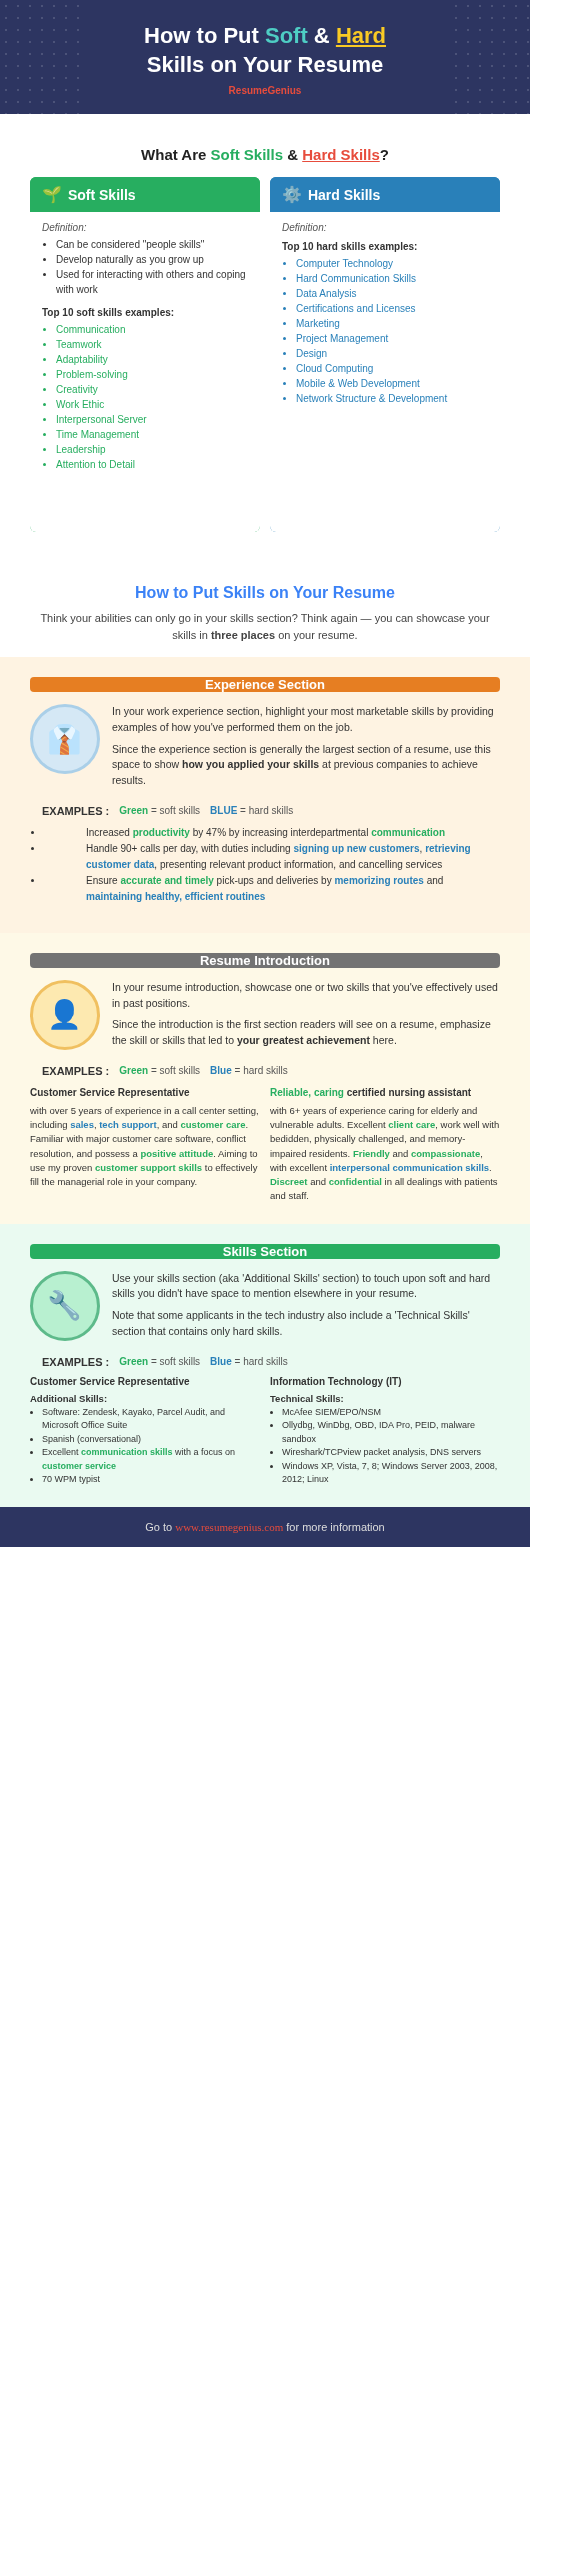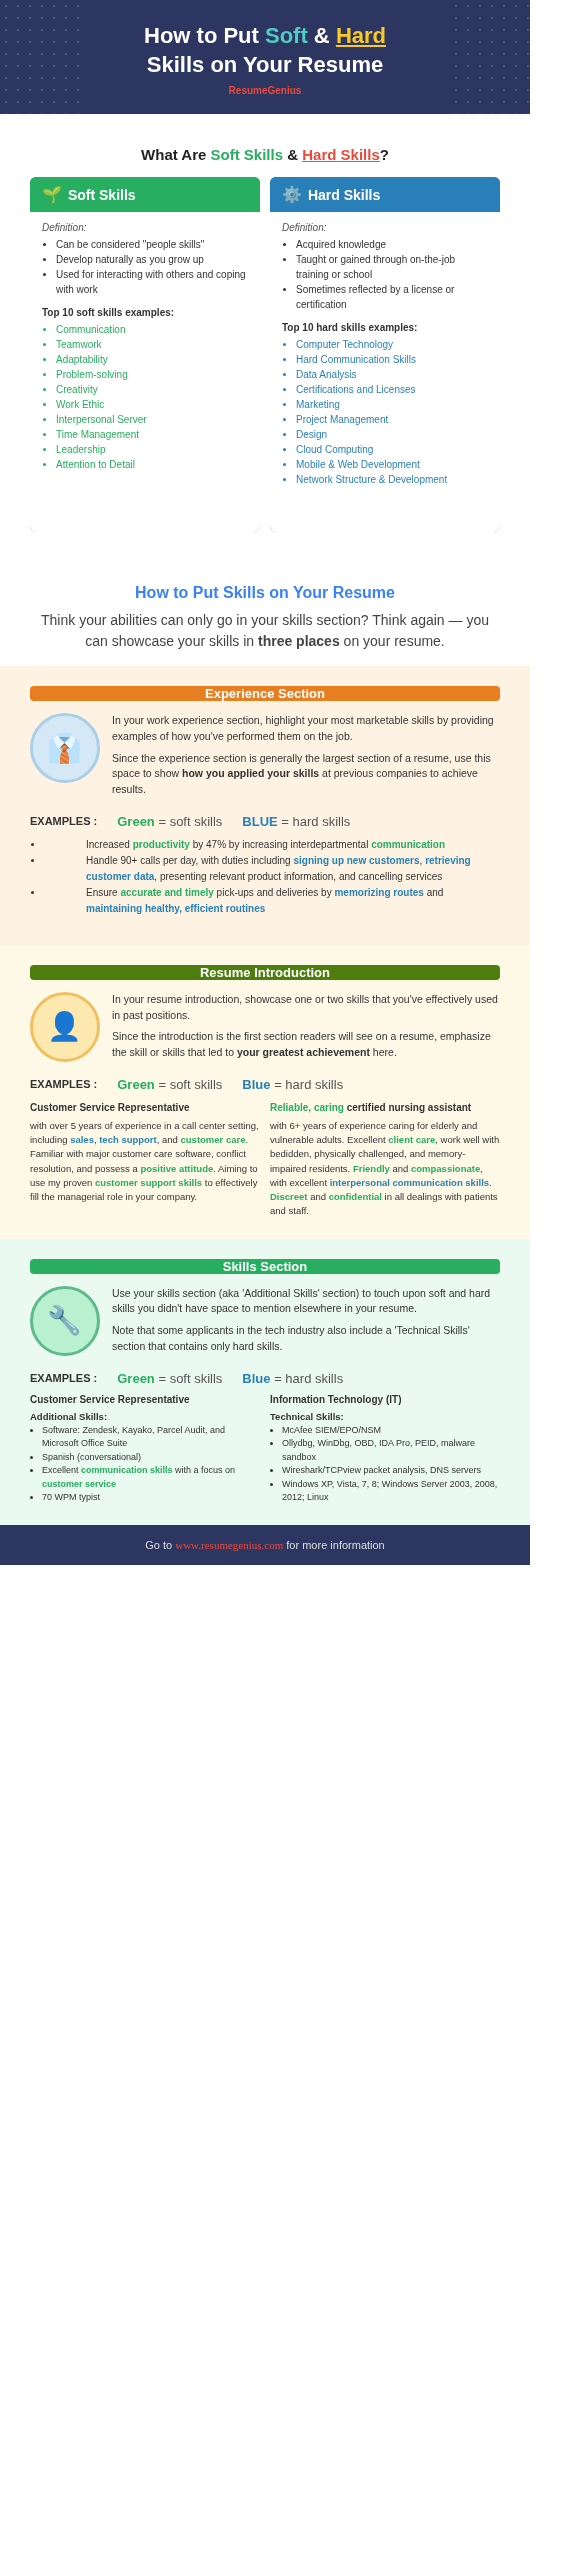"Acquired knowledge" ul { html: <ul> <li>Acquired knowledge</li> <li>Taught or gained through on-the-job training or school</li> <li>Sometimes reflected by a license or certification</li> </ul> -> none }
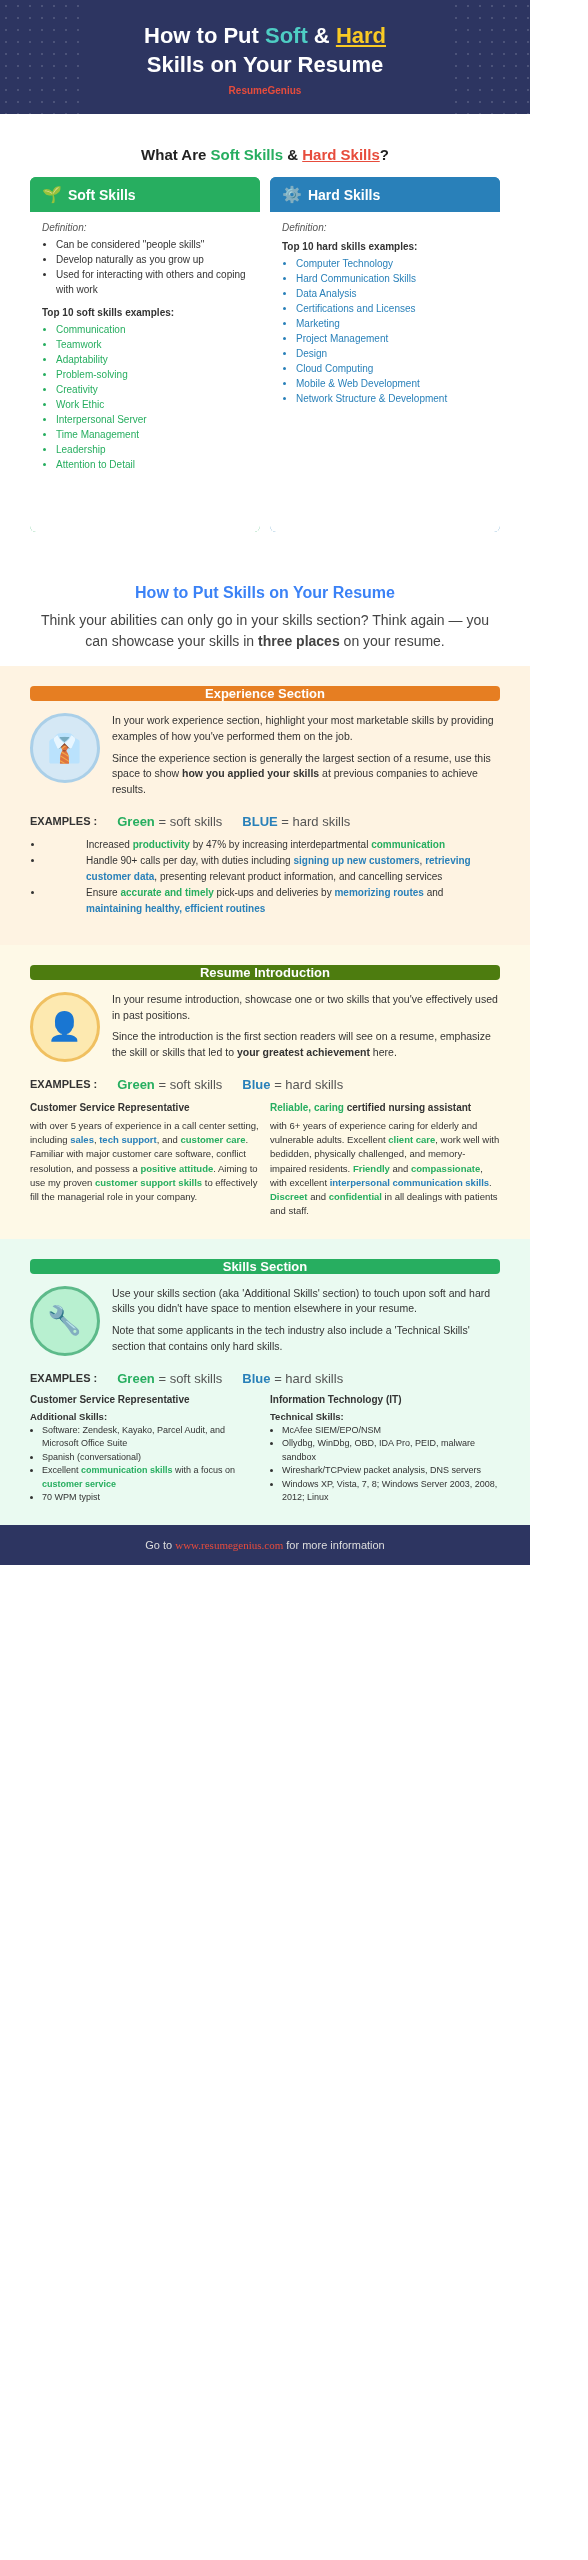"Think your abilities can only" .how-subtitle { font-size: 14px -> 11px }
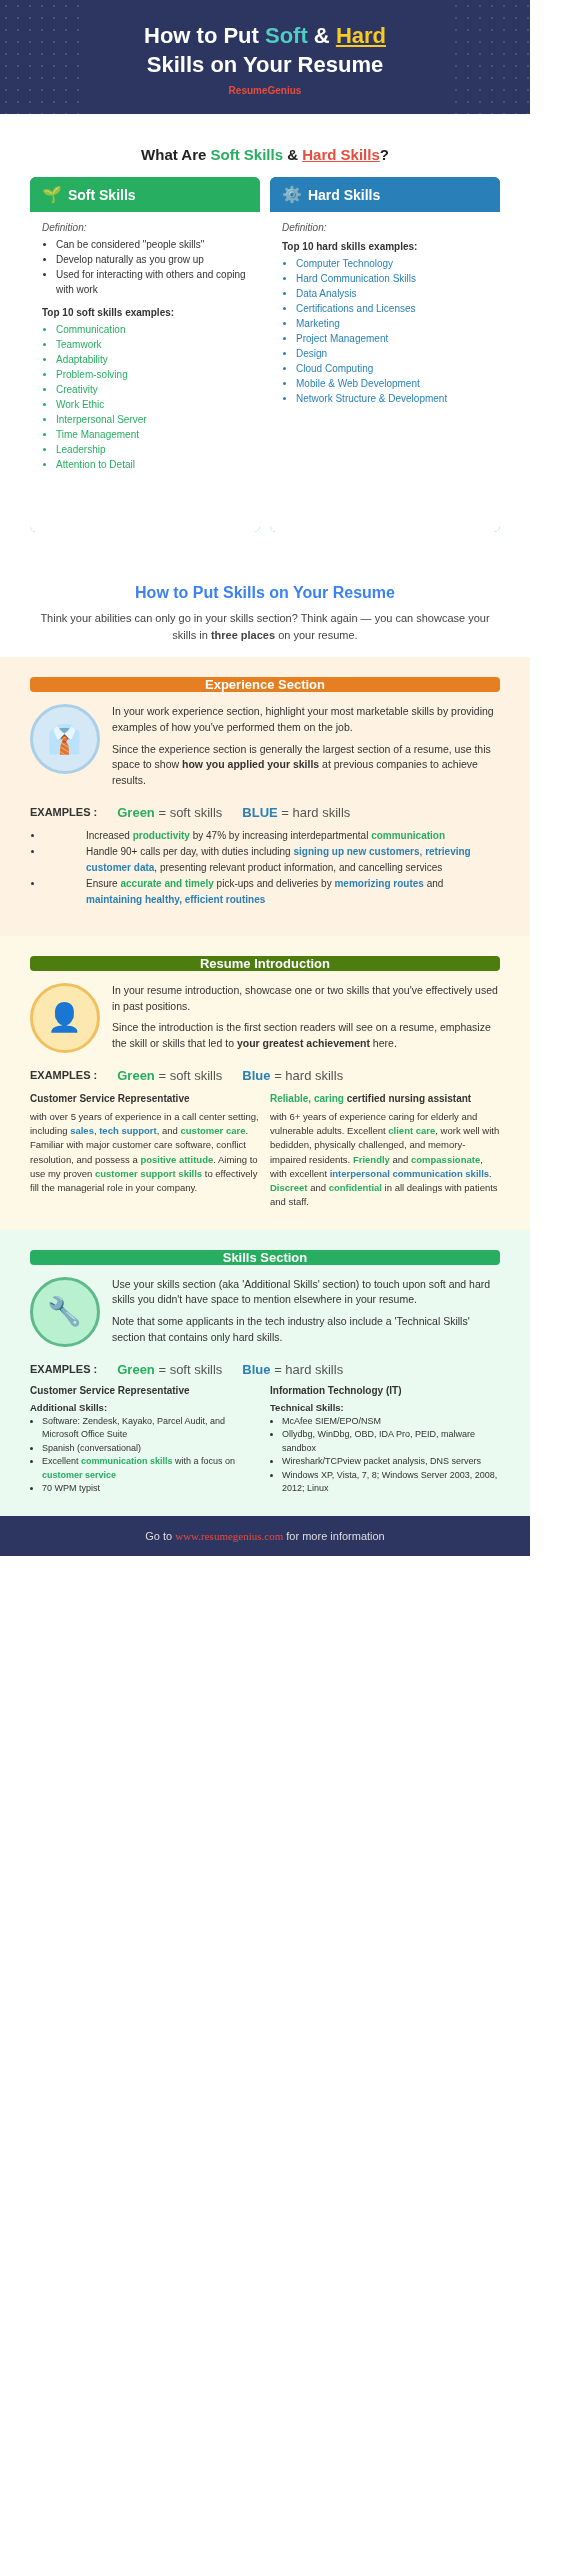"EXAMPLES :" .examples-bar { gap: 20px -> 10px; margin: 6px 0 8px -> 6px 12px 8px }
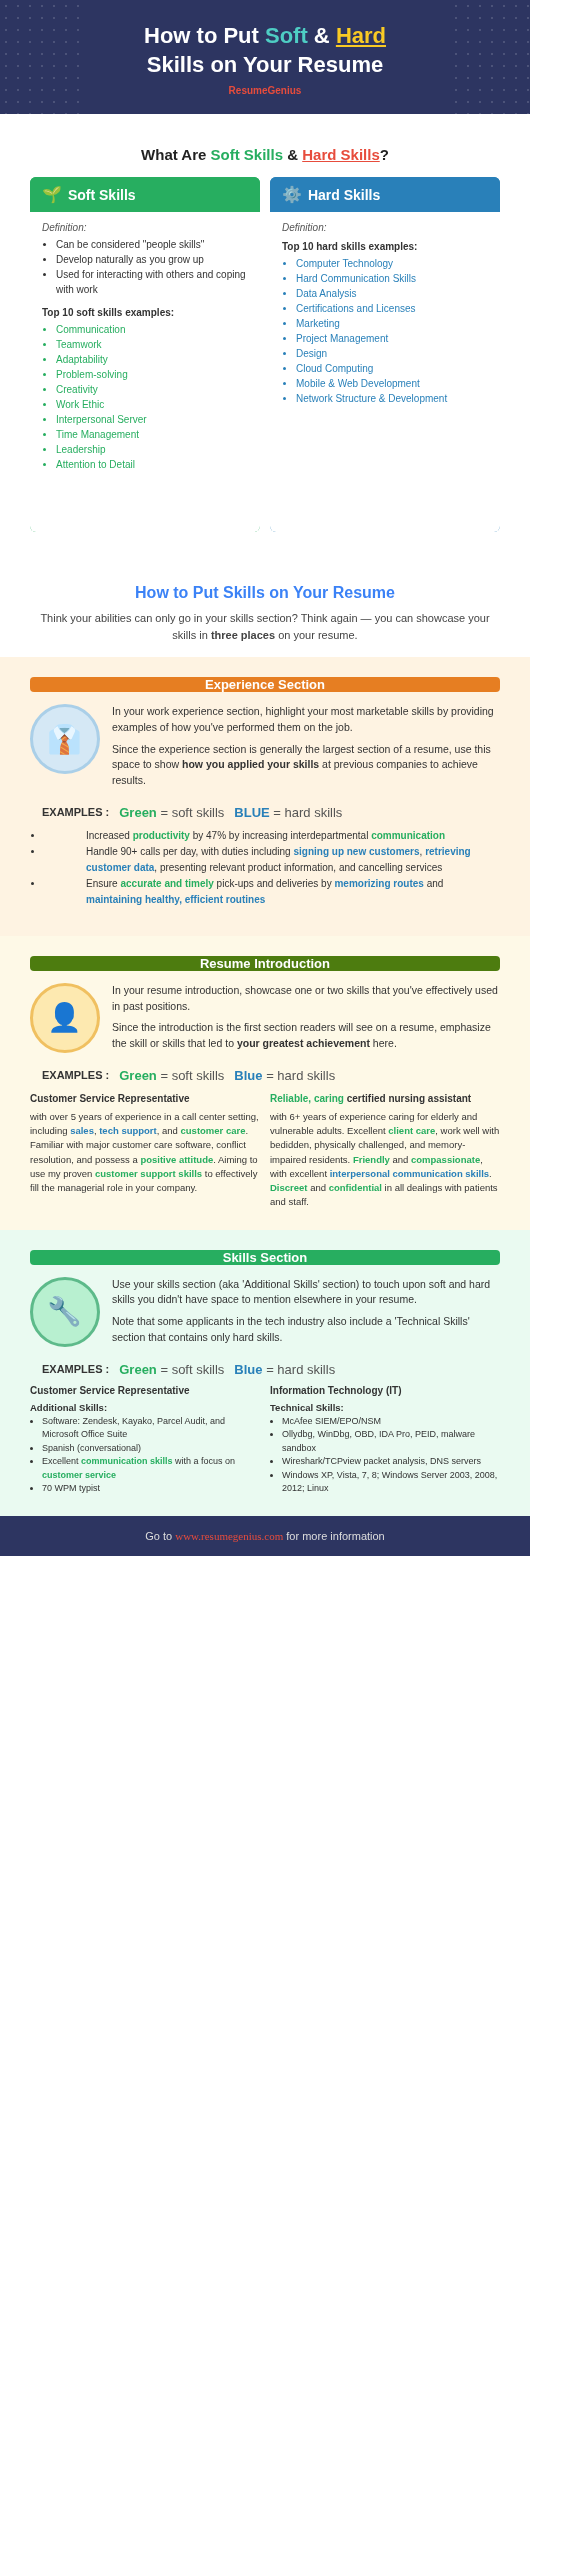"Green = soft skills" .legend-item { font-size: 13px -> 10px }
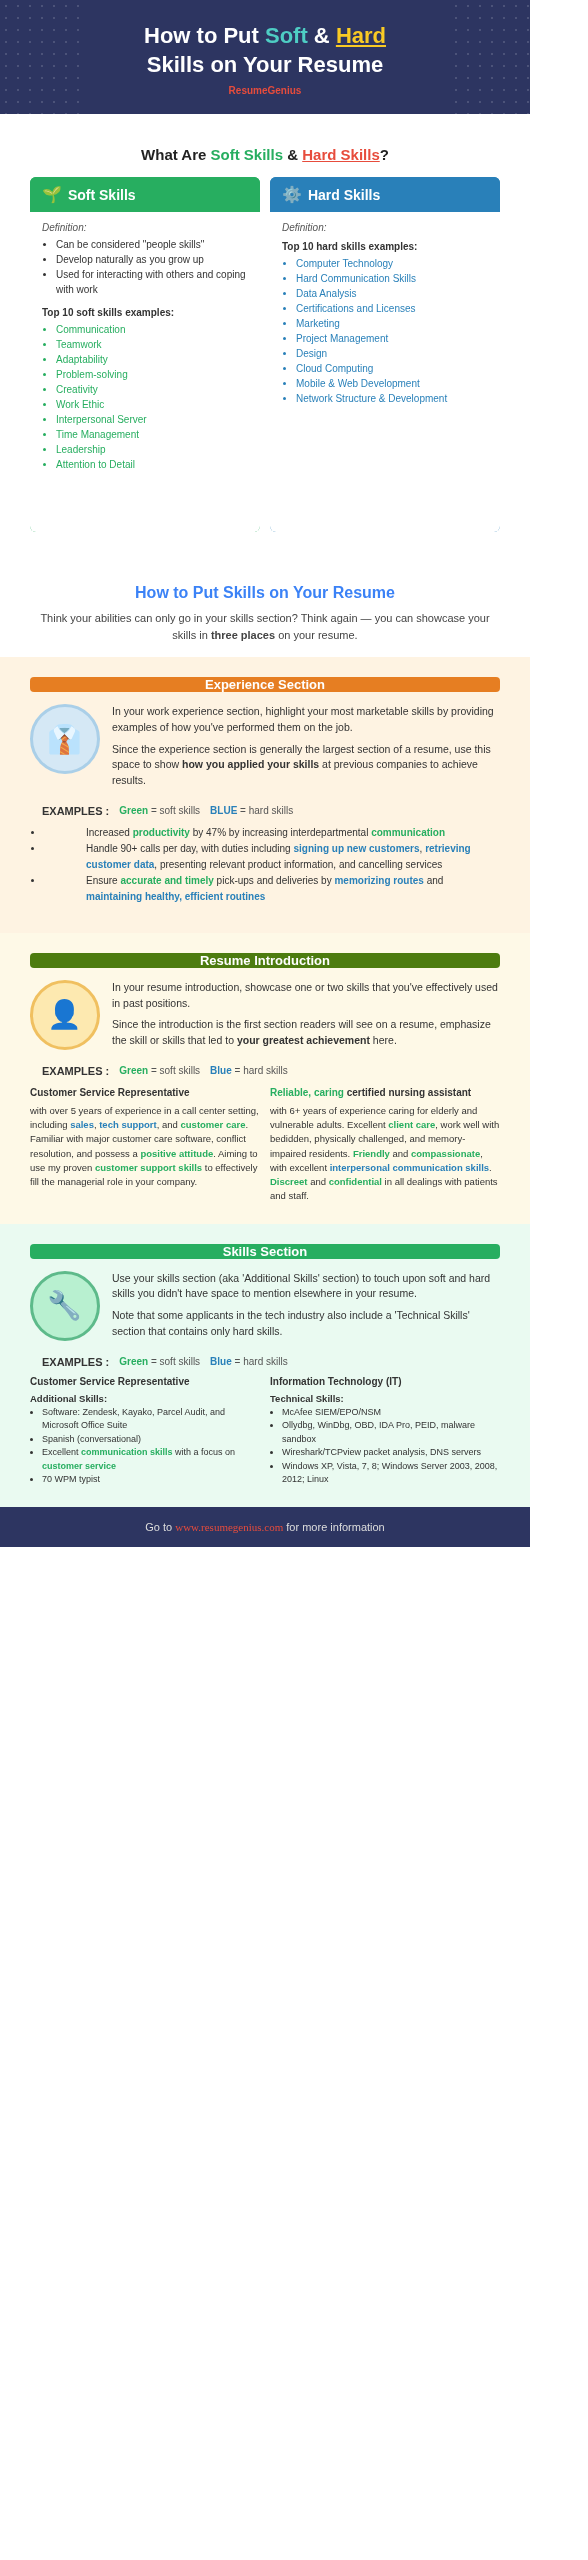"Resume Introduction" .subsection-header-yellow { background: #4d7c0f -> #737373 }
